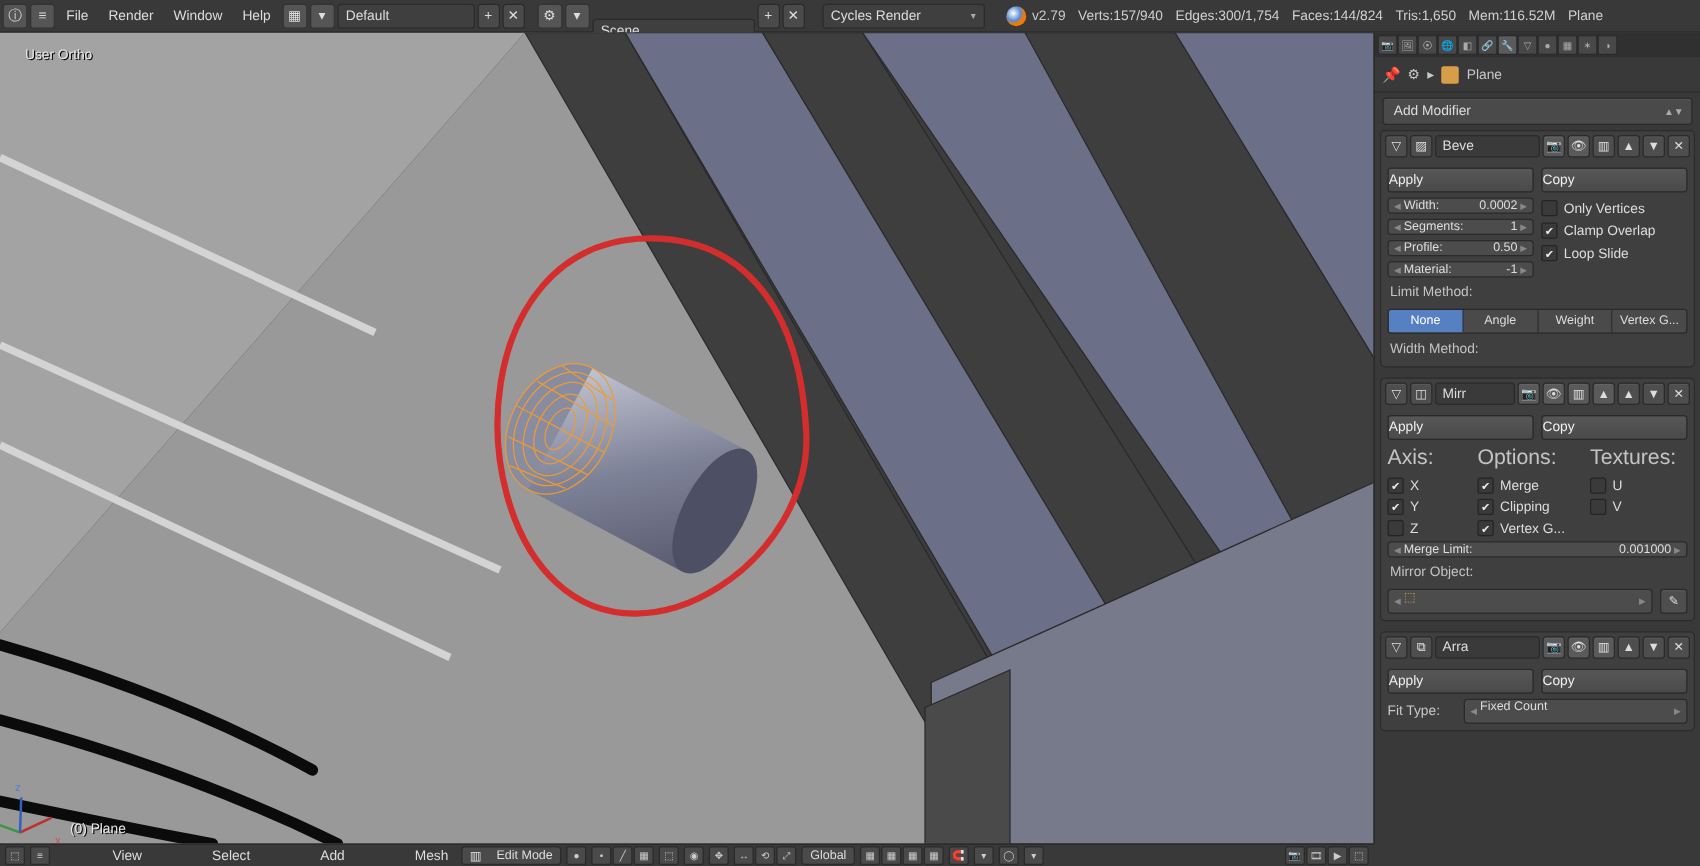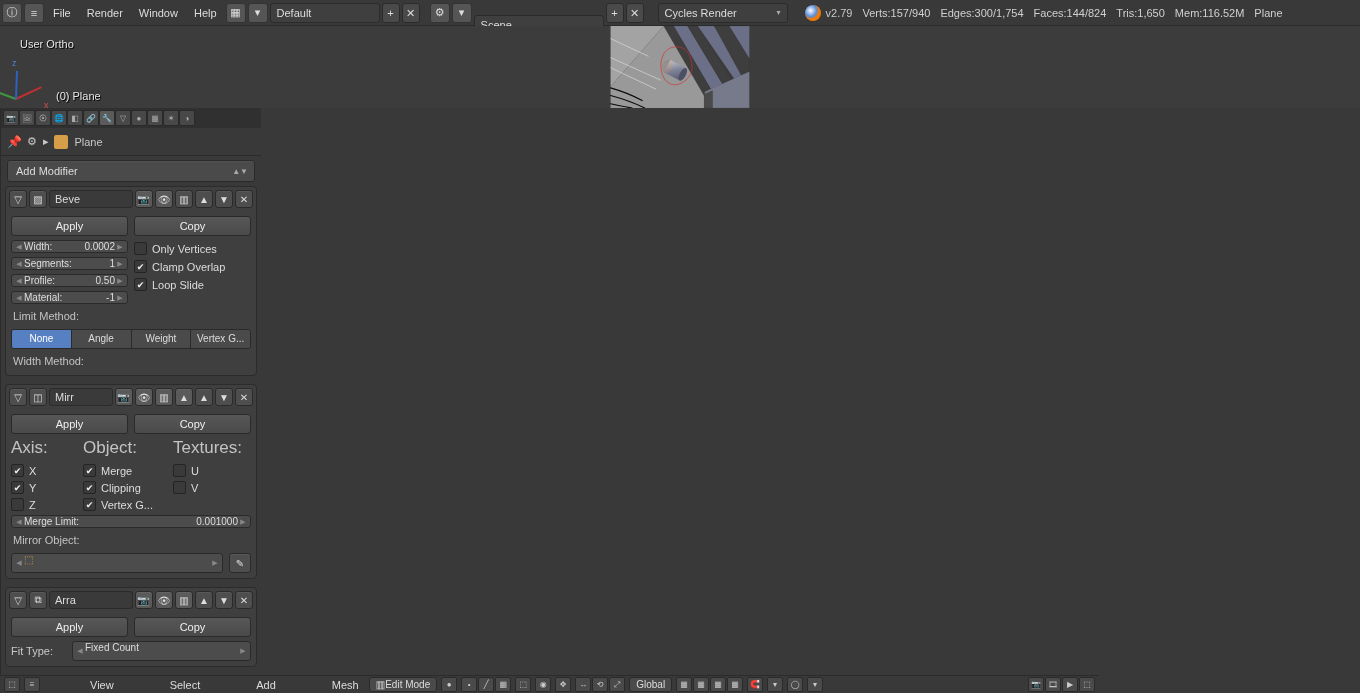"User Ortho" .main { flex-direction: column -> none }
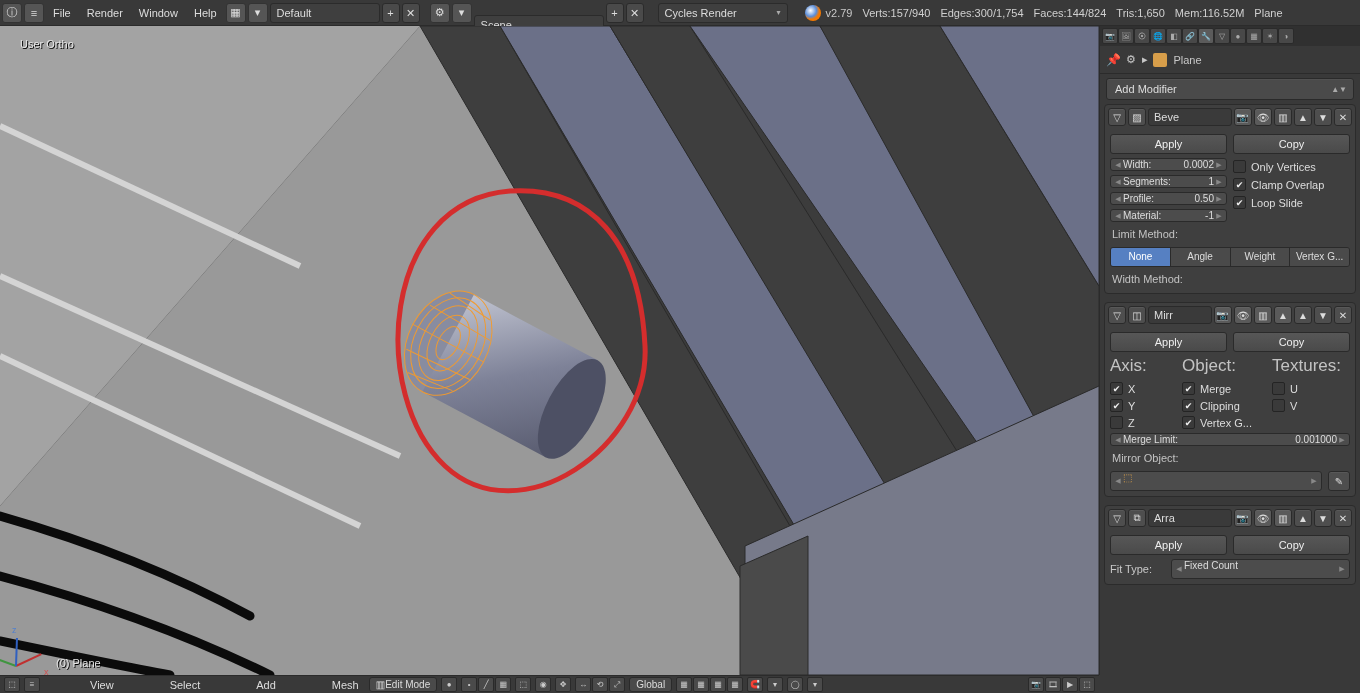"Apply" .btn-wide { text-align: center -> none }
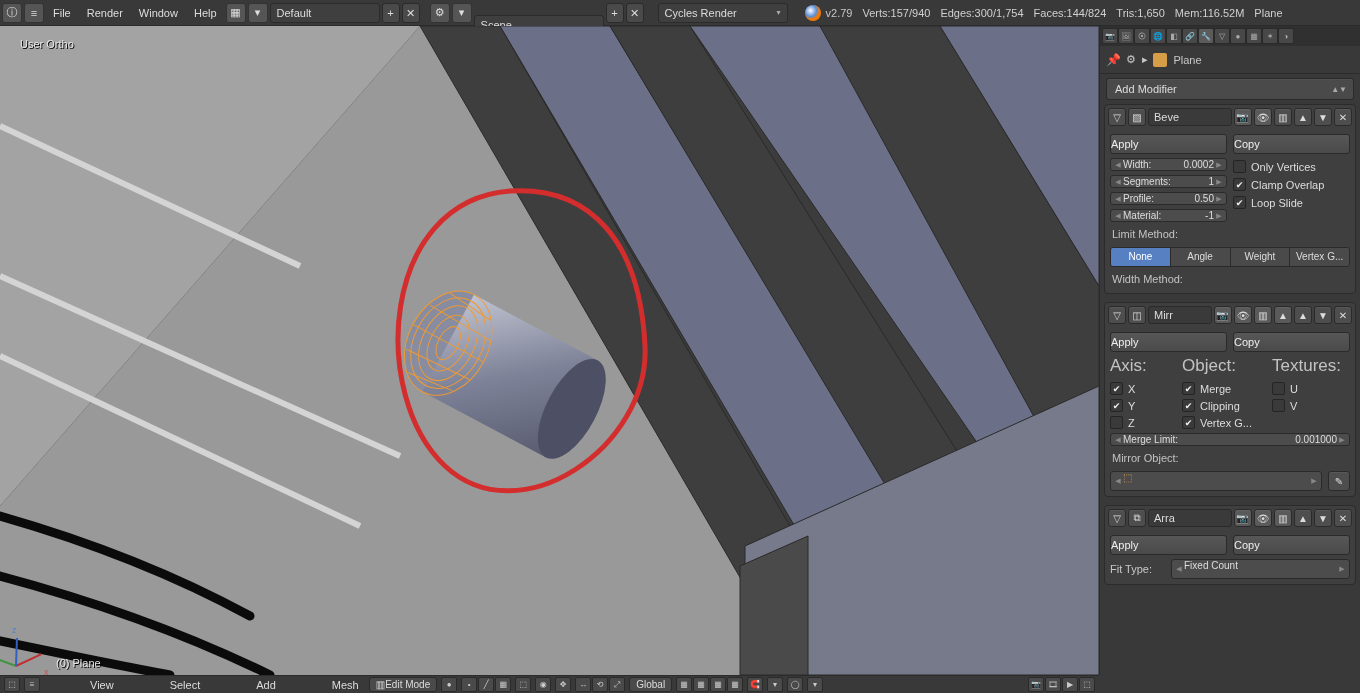"Object:" div.col-head { text: Object -> Options }
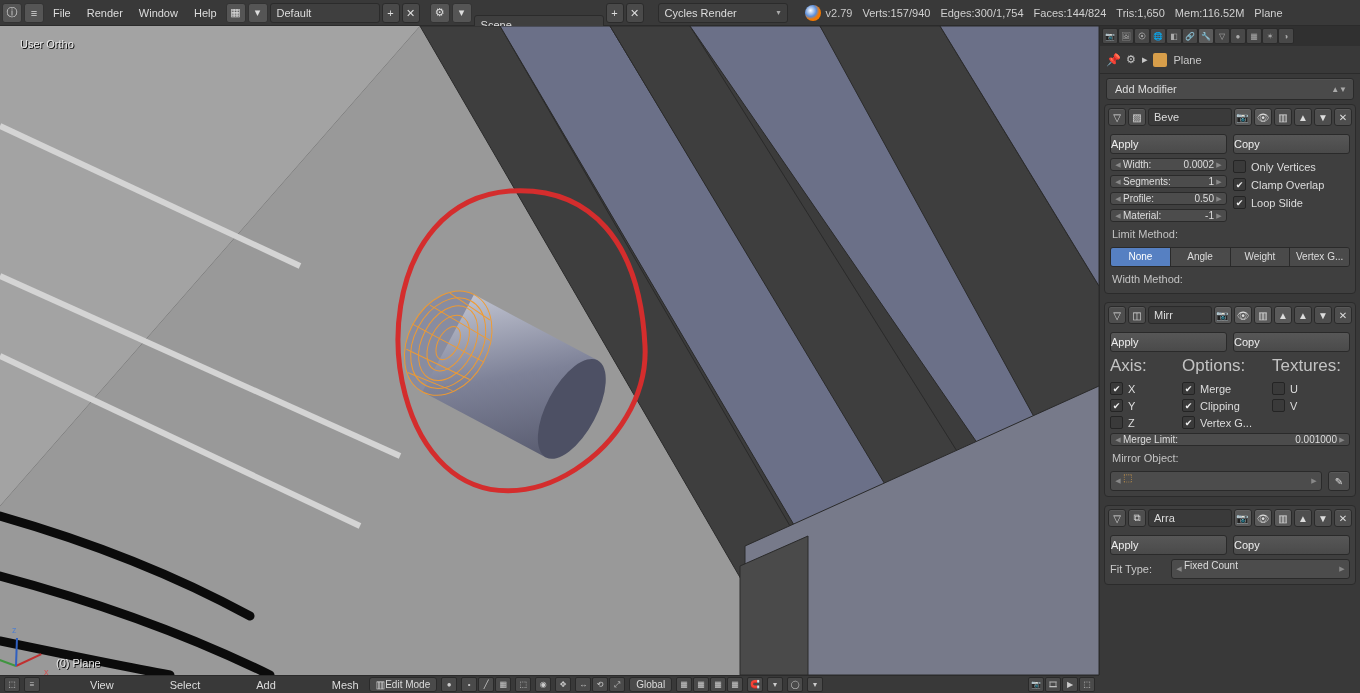"Edit Mode" span { padding-left: 0 -> 12px }
